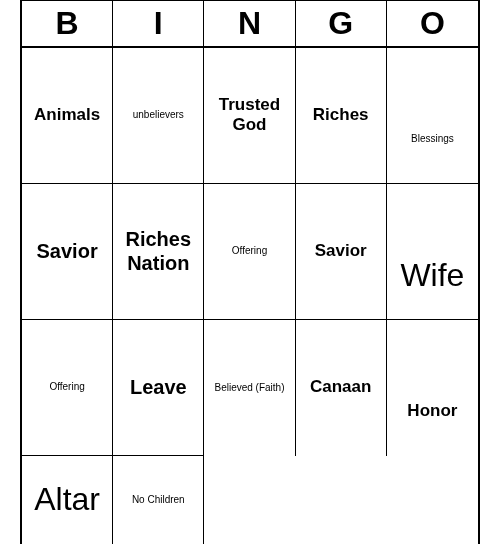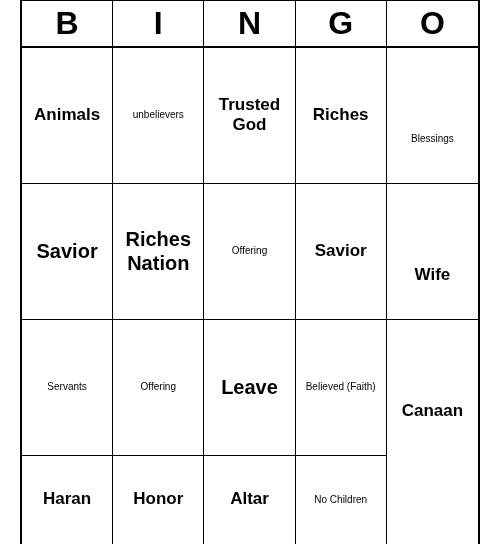"Wife" .cell-text.xlarge { font-size: 17px -> 32px; font-weight: bold -> normal }
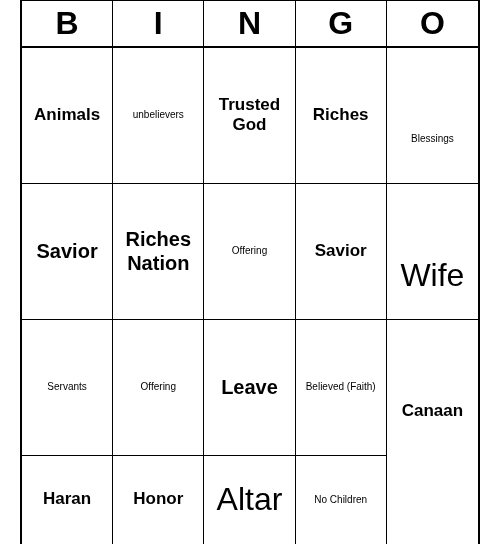"Servants" div.bingo-cell { html: <div> <span>Servants</span> </div> -> none }
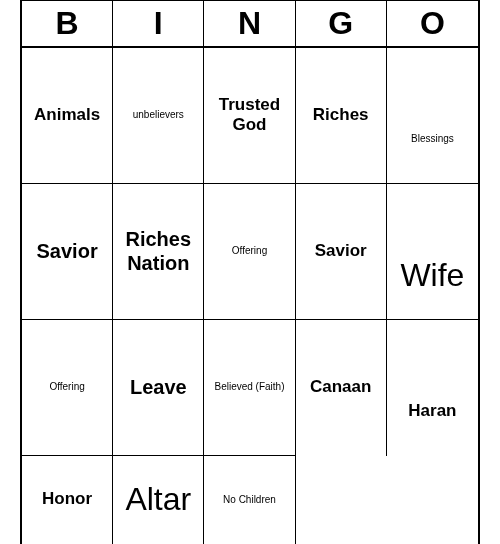"Haran" div.bingo-cell { html: <div> <span>Haran</span> </div> -> none }
